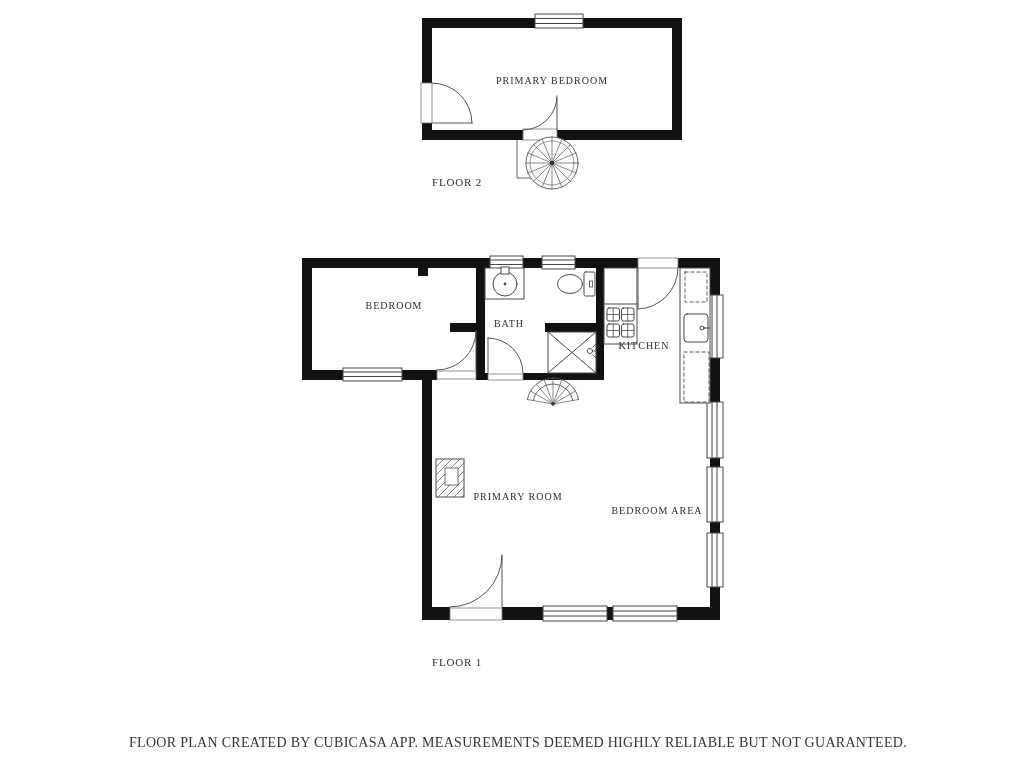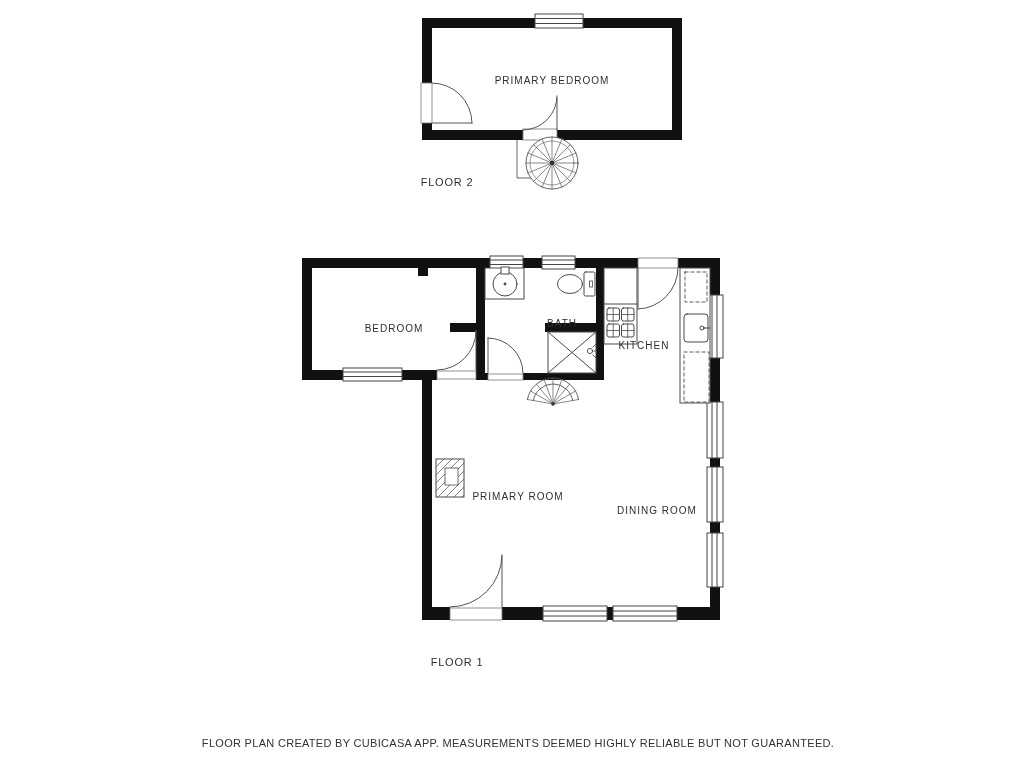"PRIMARY BEDROOM" .canvas { font-family: Liberation Sans, sans-serif -> Liberation Serif, serif }
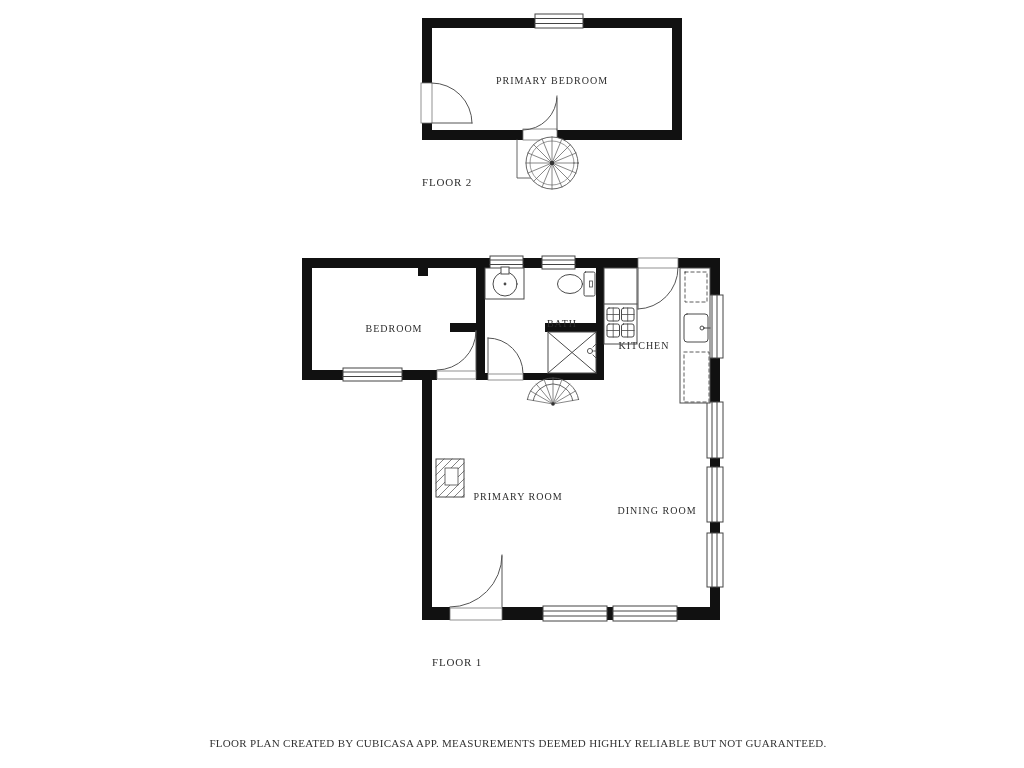"FLOOR 2" div.label { left: 447px -> 457px }
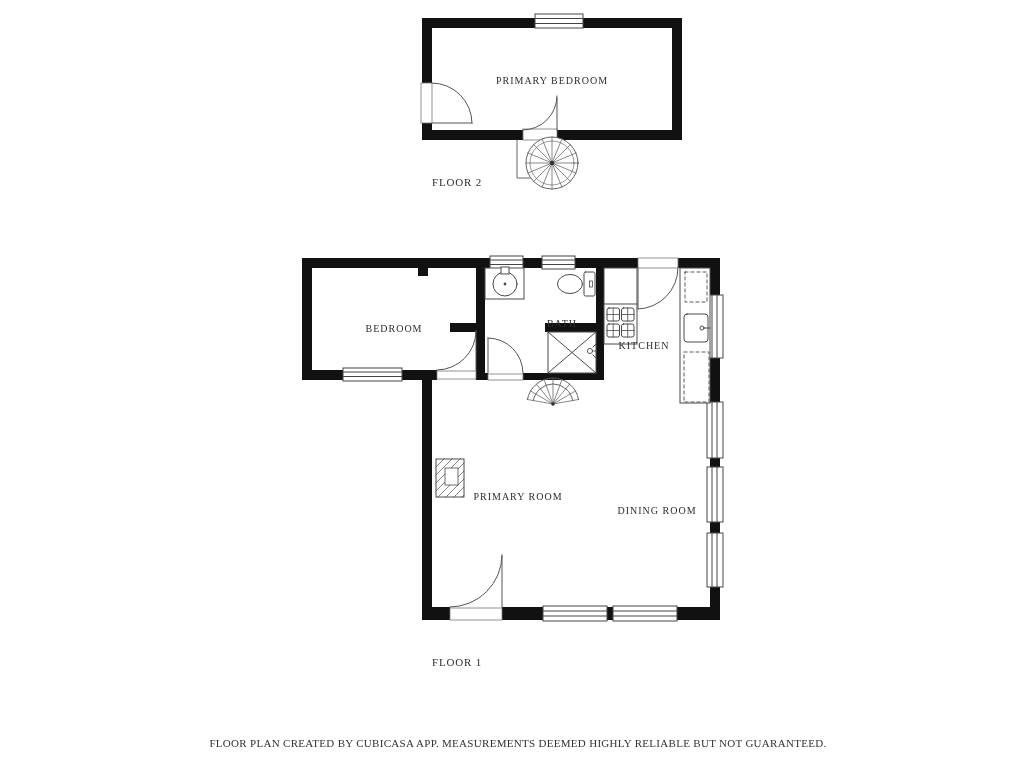"BEDROOM" div.label { top: 329px -> 306px }
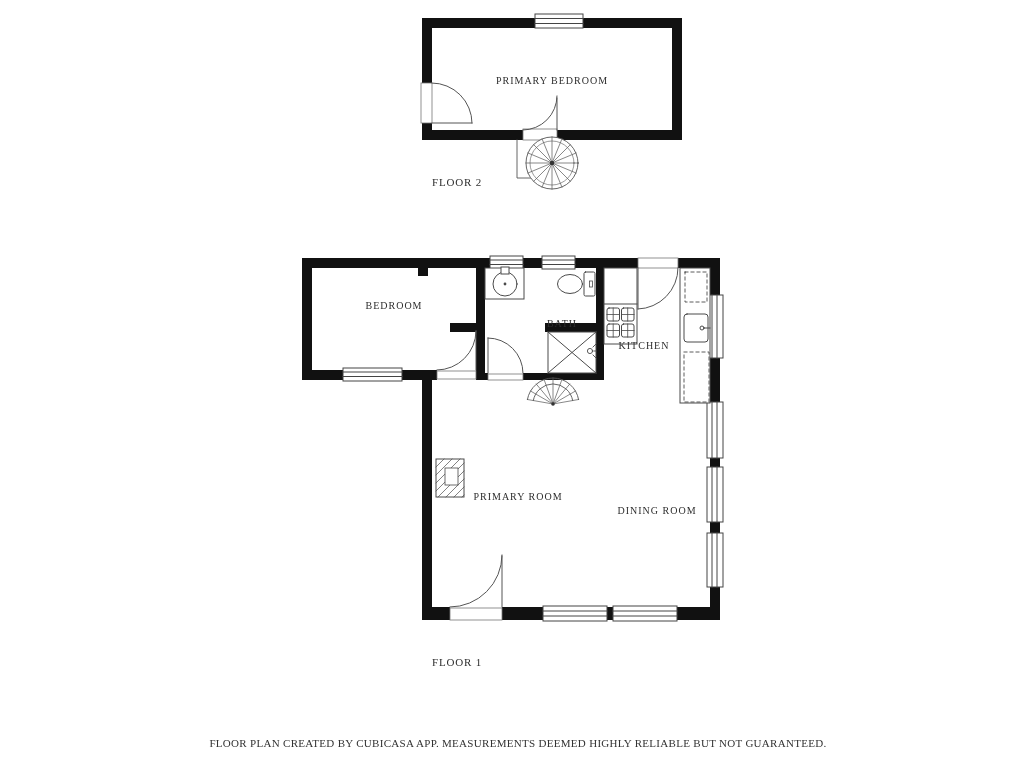"BATH" div.label { left: 562px -> 509px }
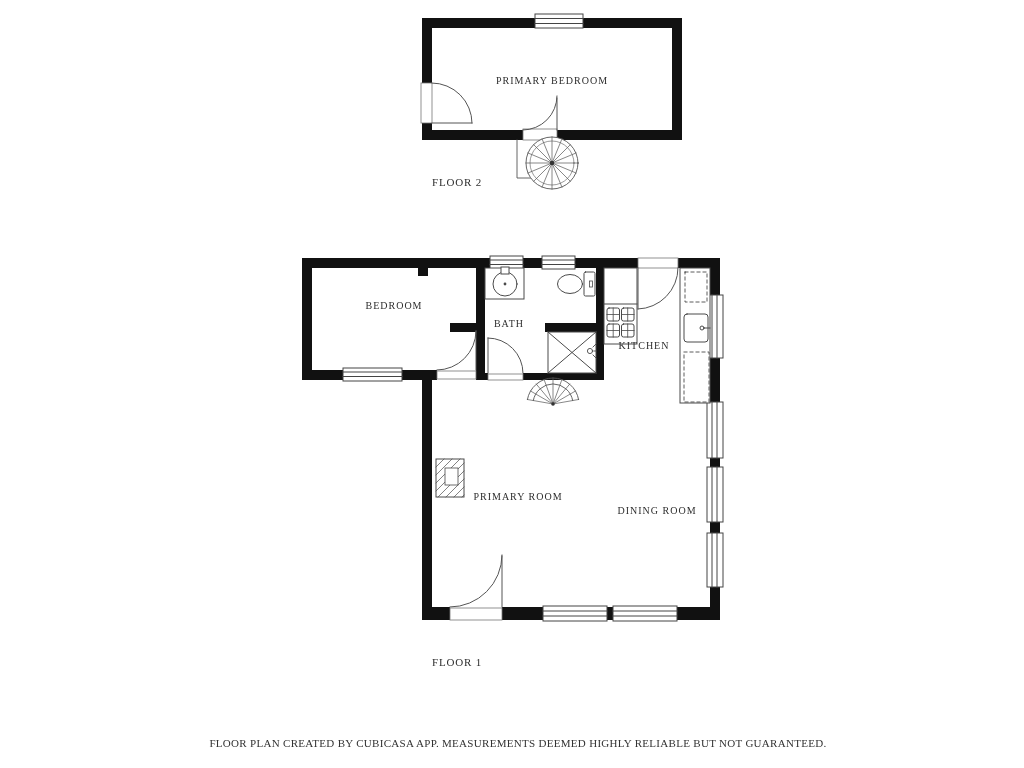"DINING ROOM" div.label { text: DINING ROOM -> BEDROOM AREA }
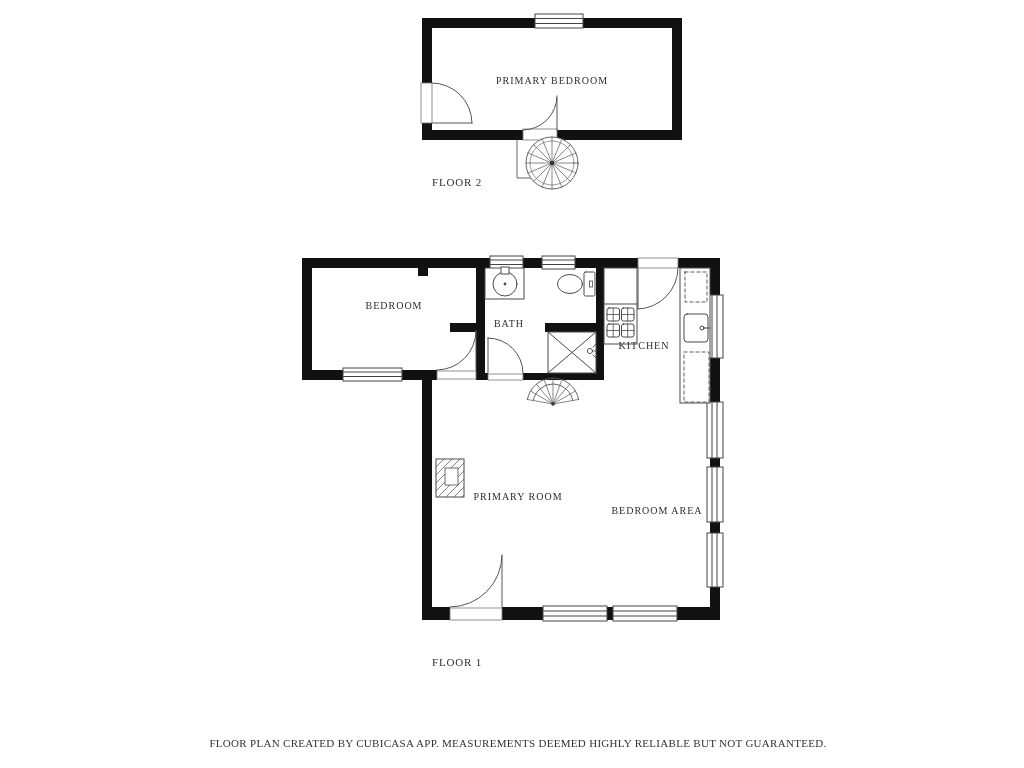"FLOOR PLAN CREATED BY CUBICASA" .disclaimer { font-size: 11px -> 14px }
